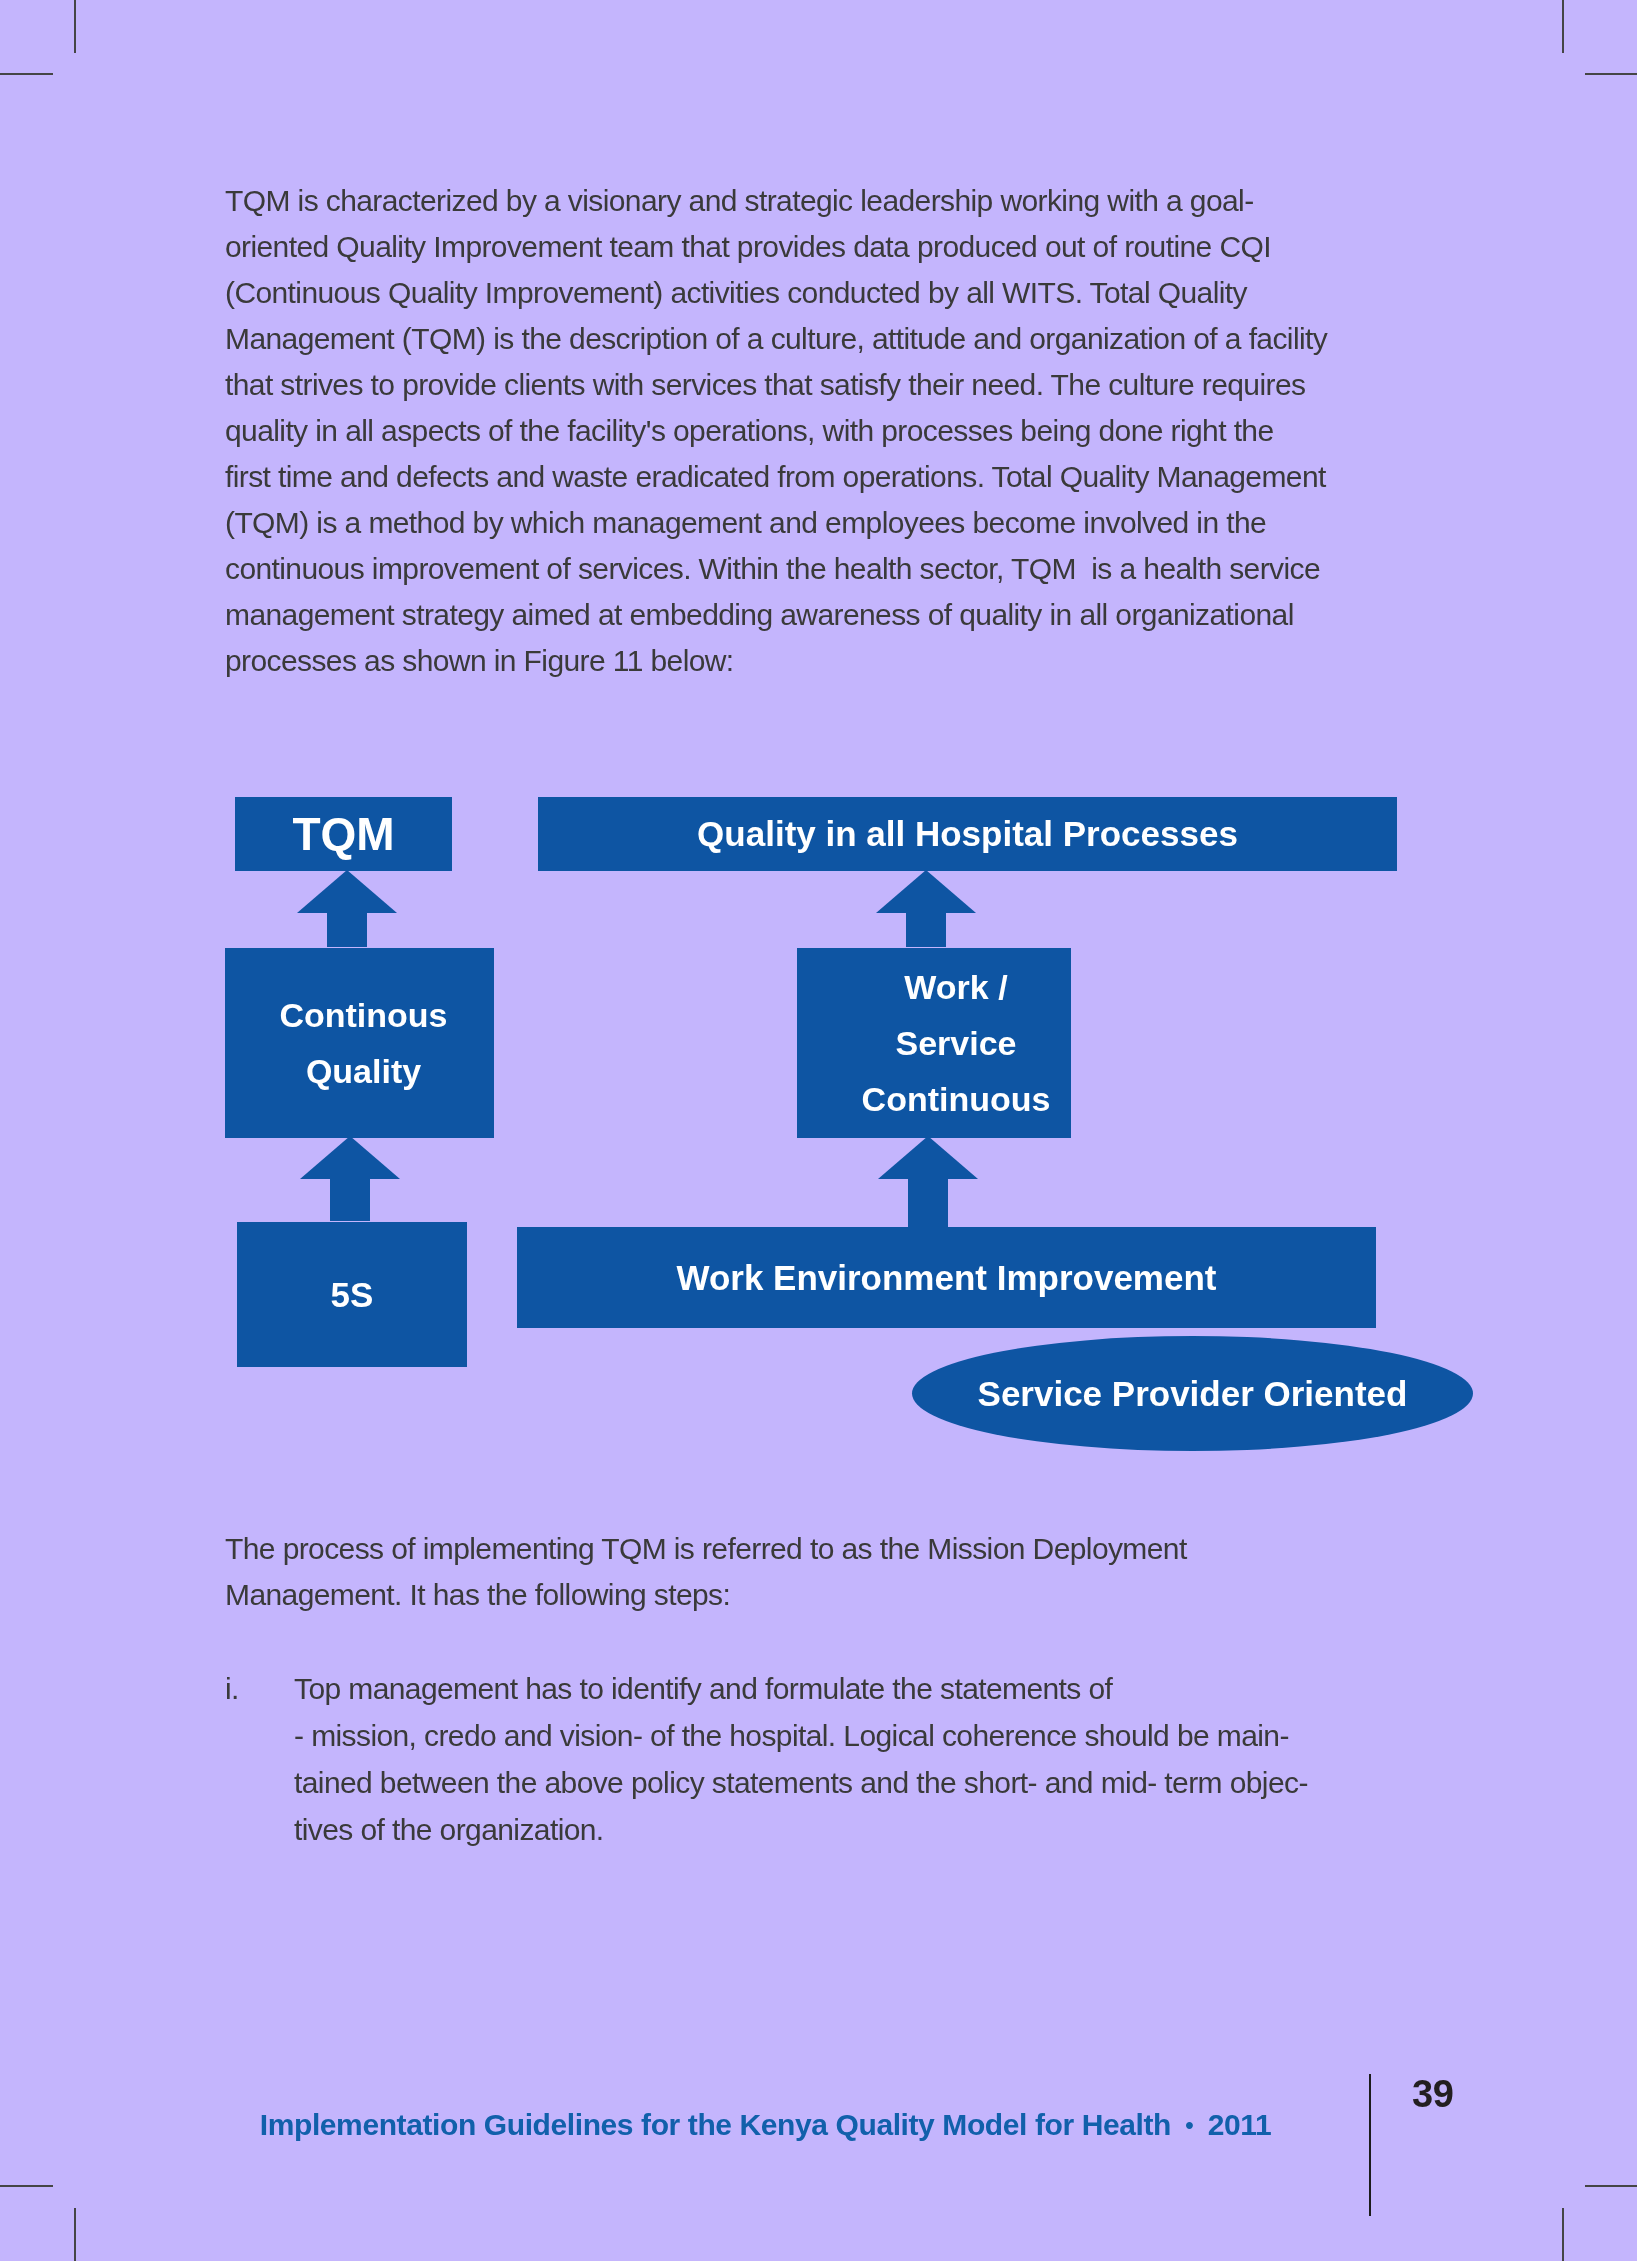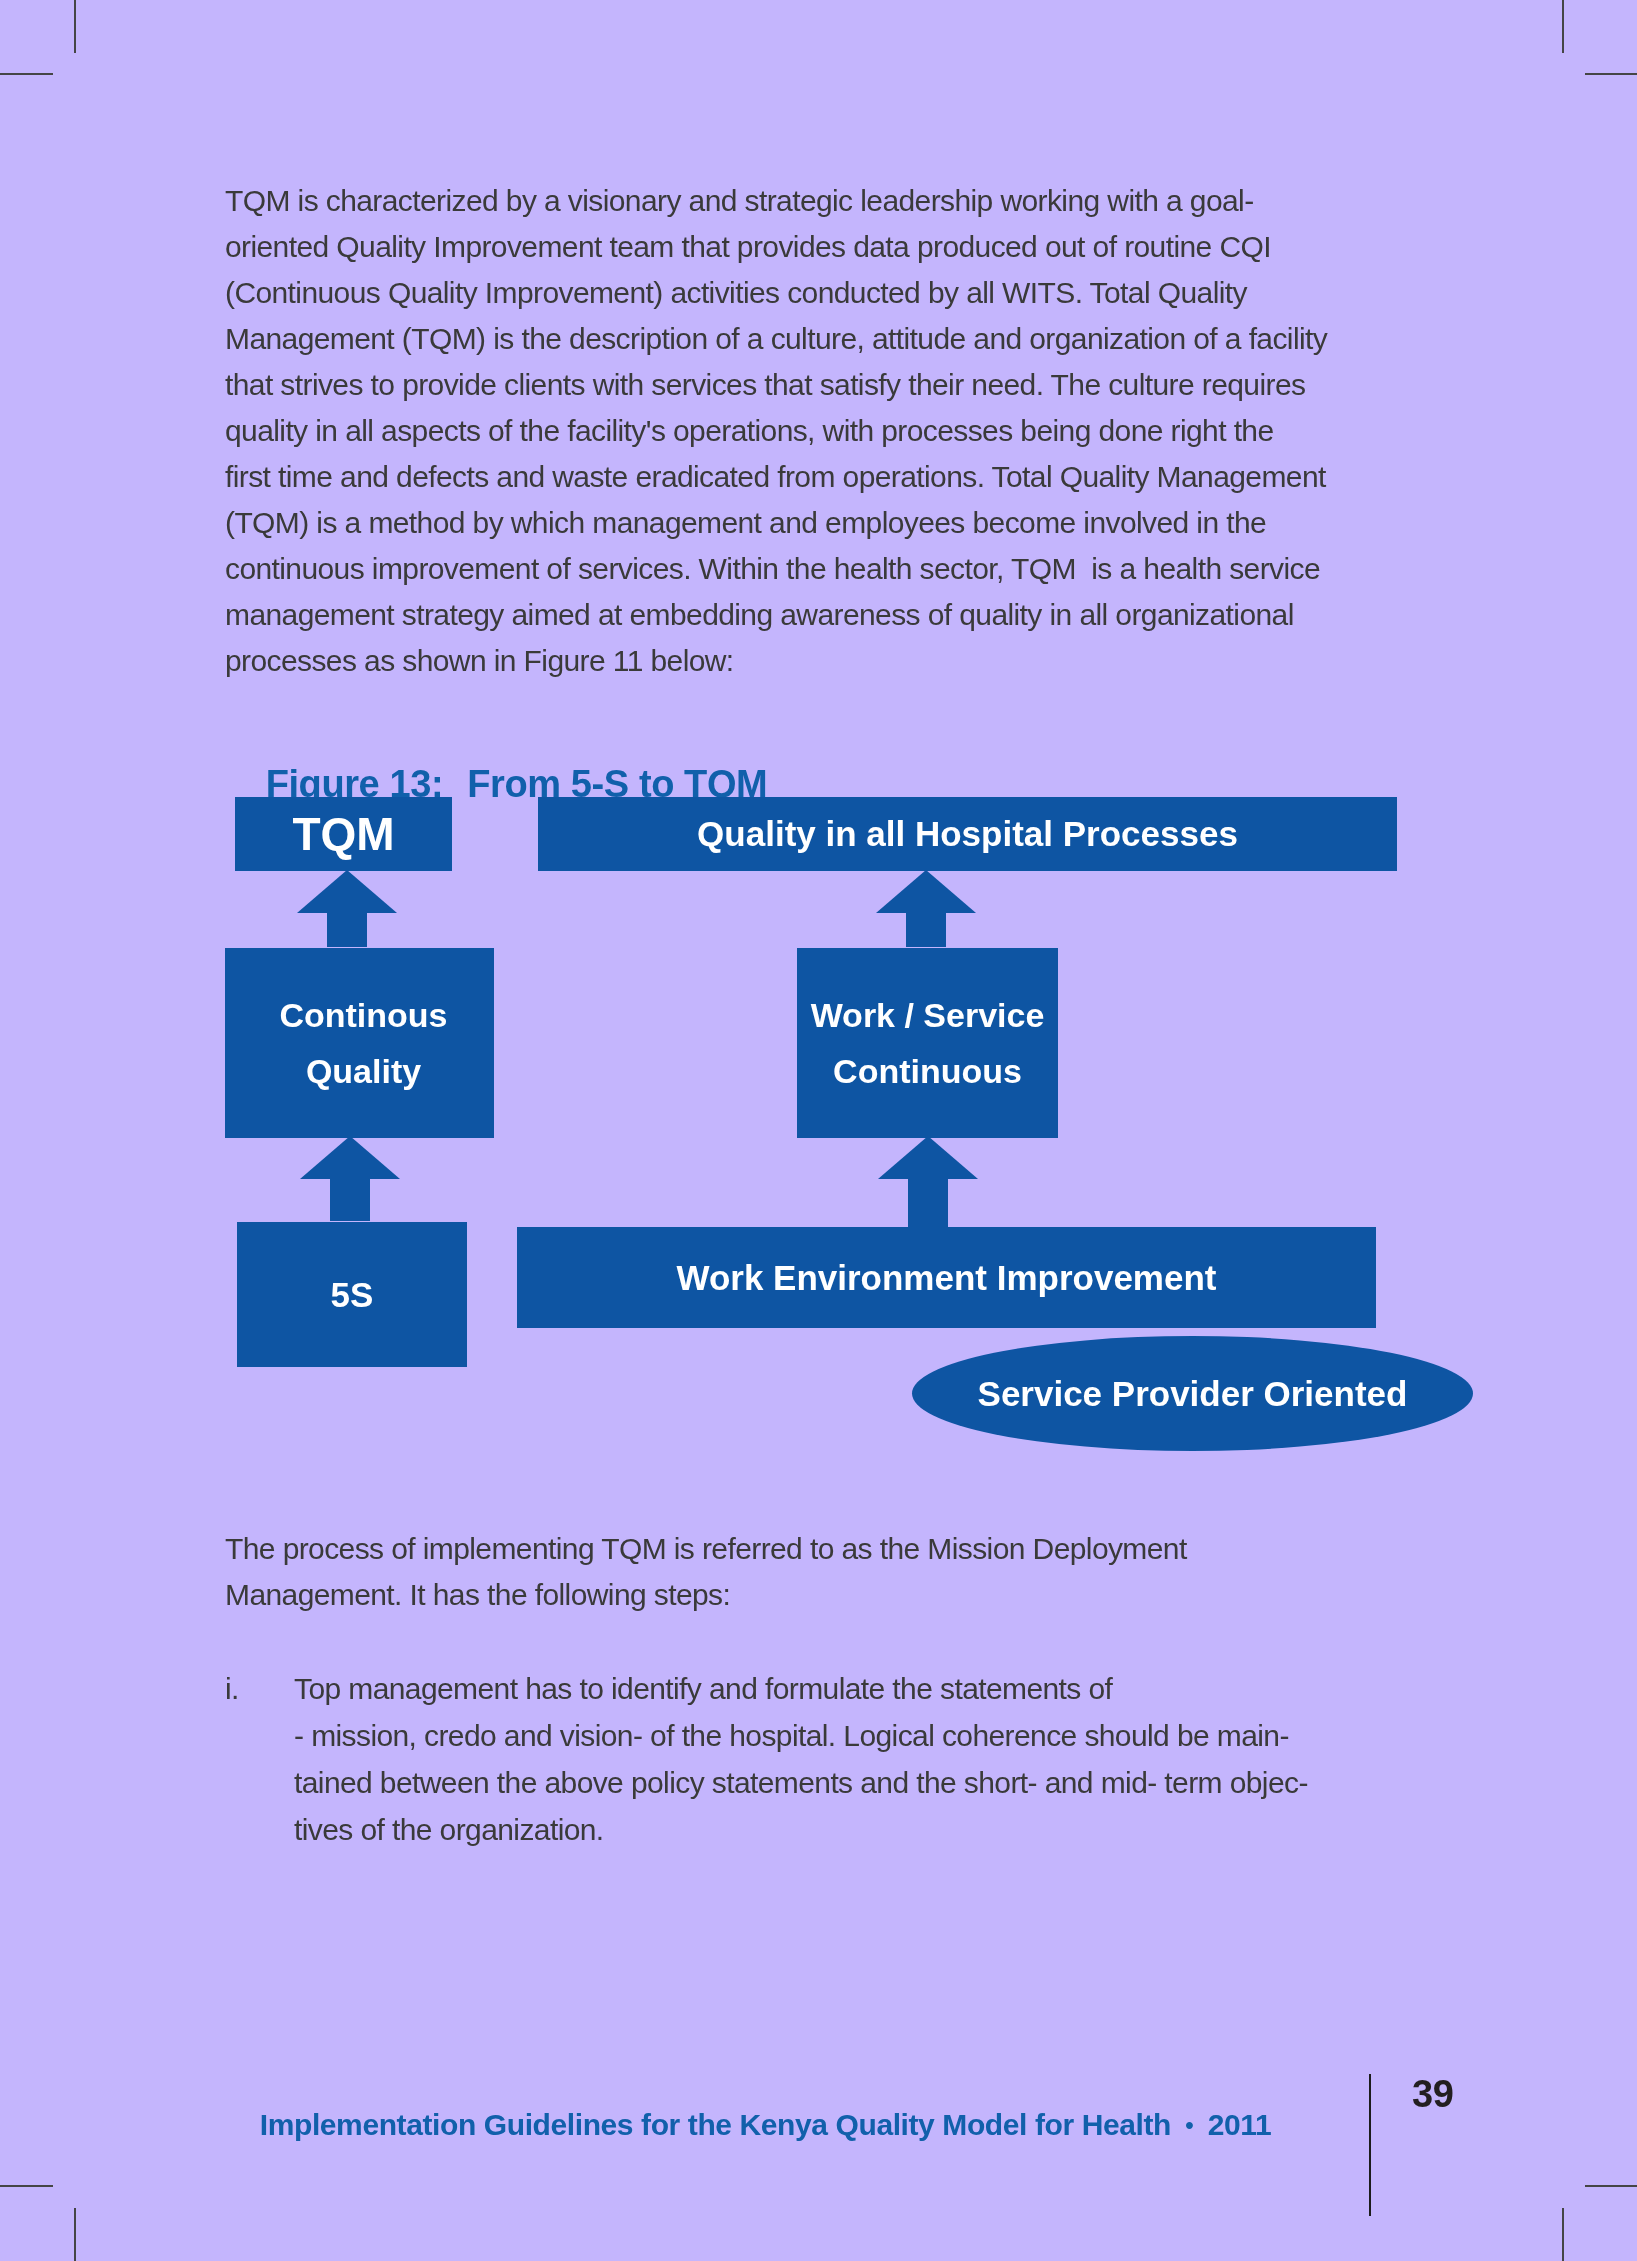"Figure 13: From 5-S to" div.figtitle { html: <div> <span>Figure 13:</span><span>From 5-S to TQM</span> </div> -> none }
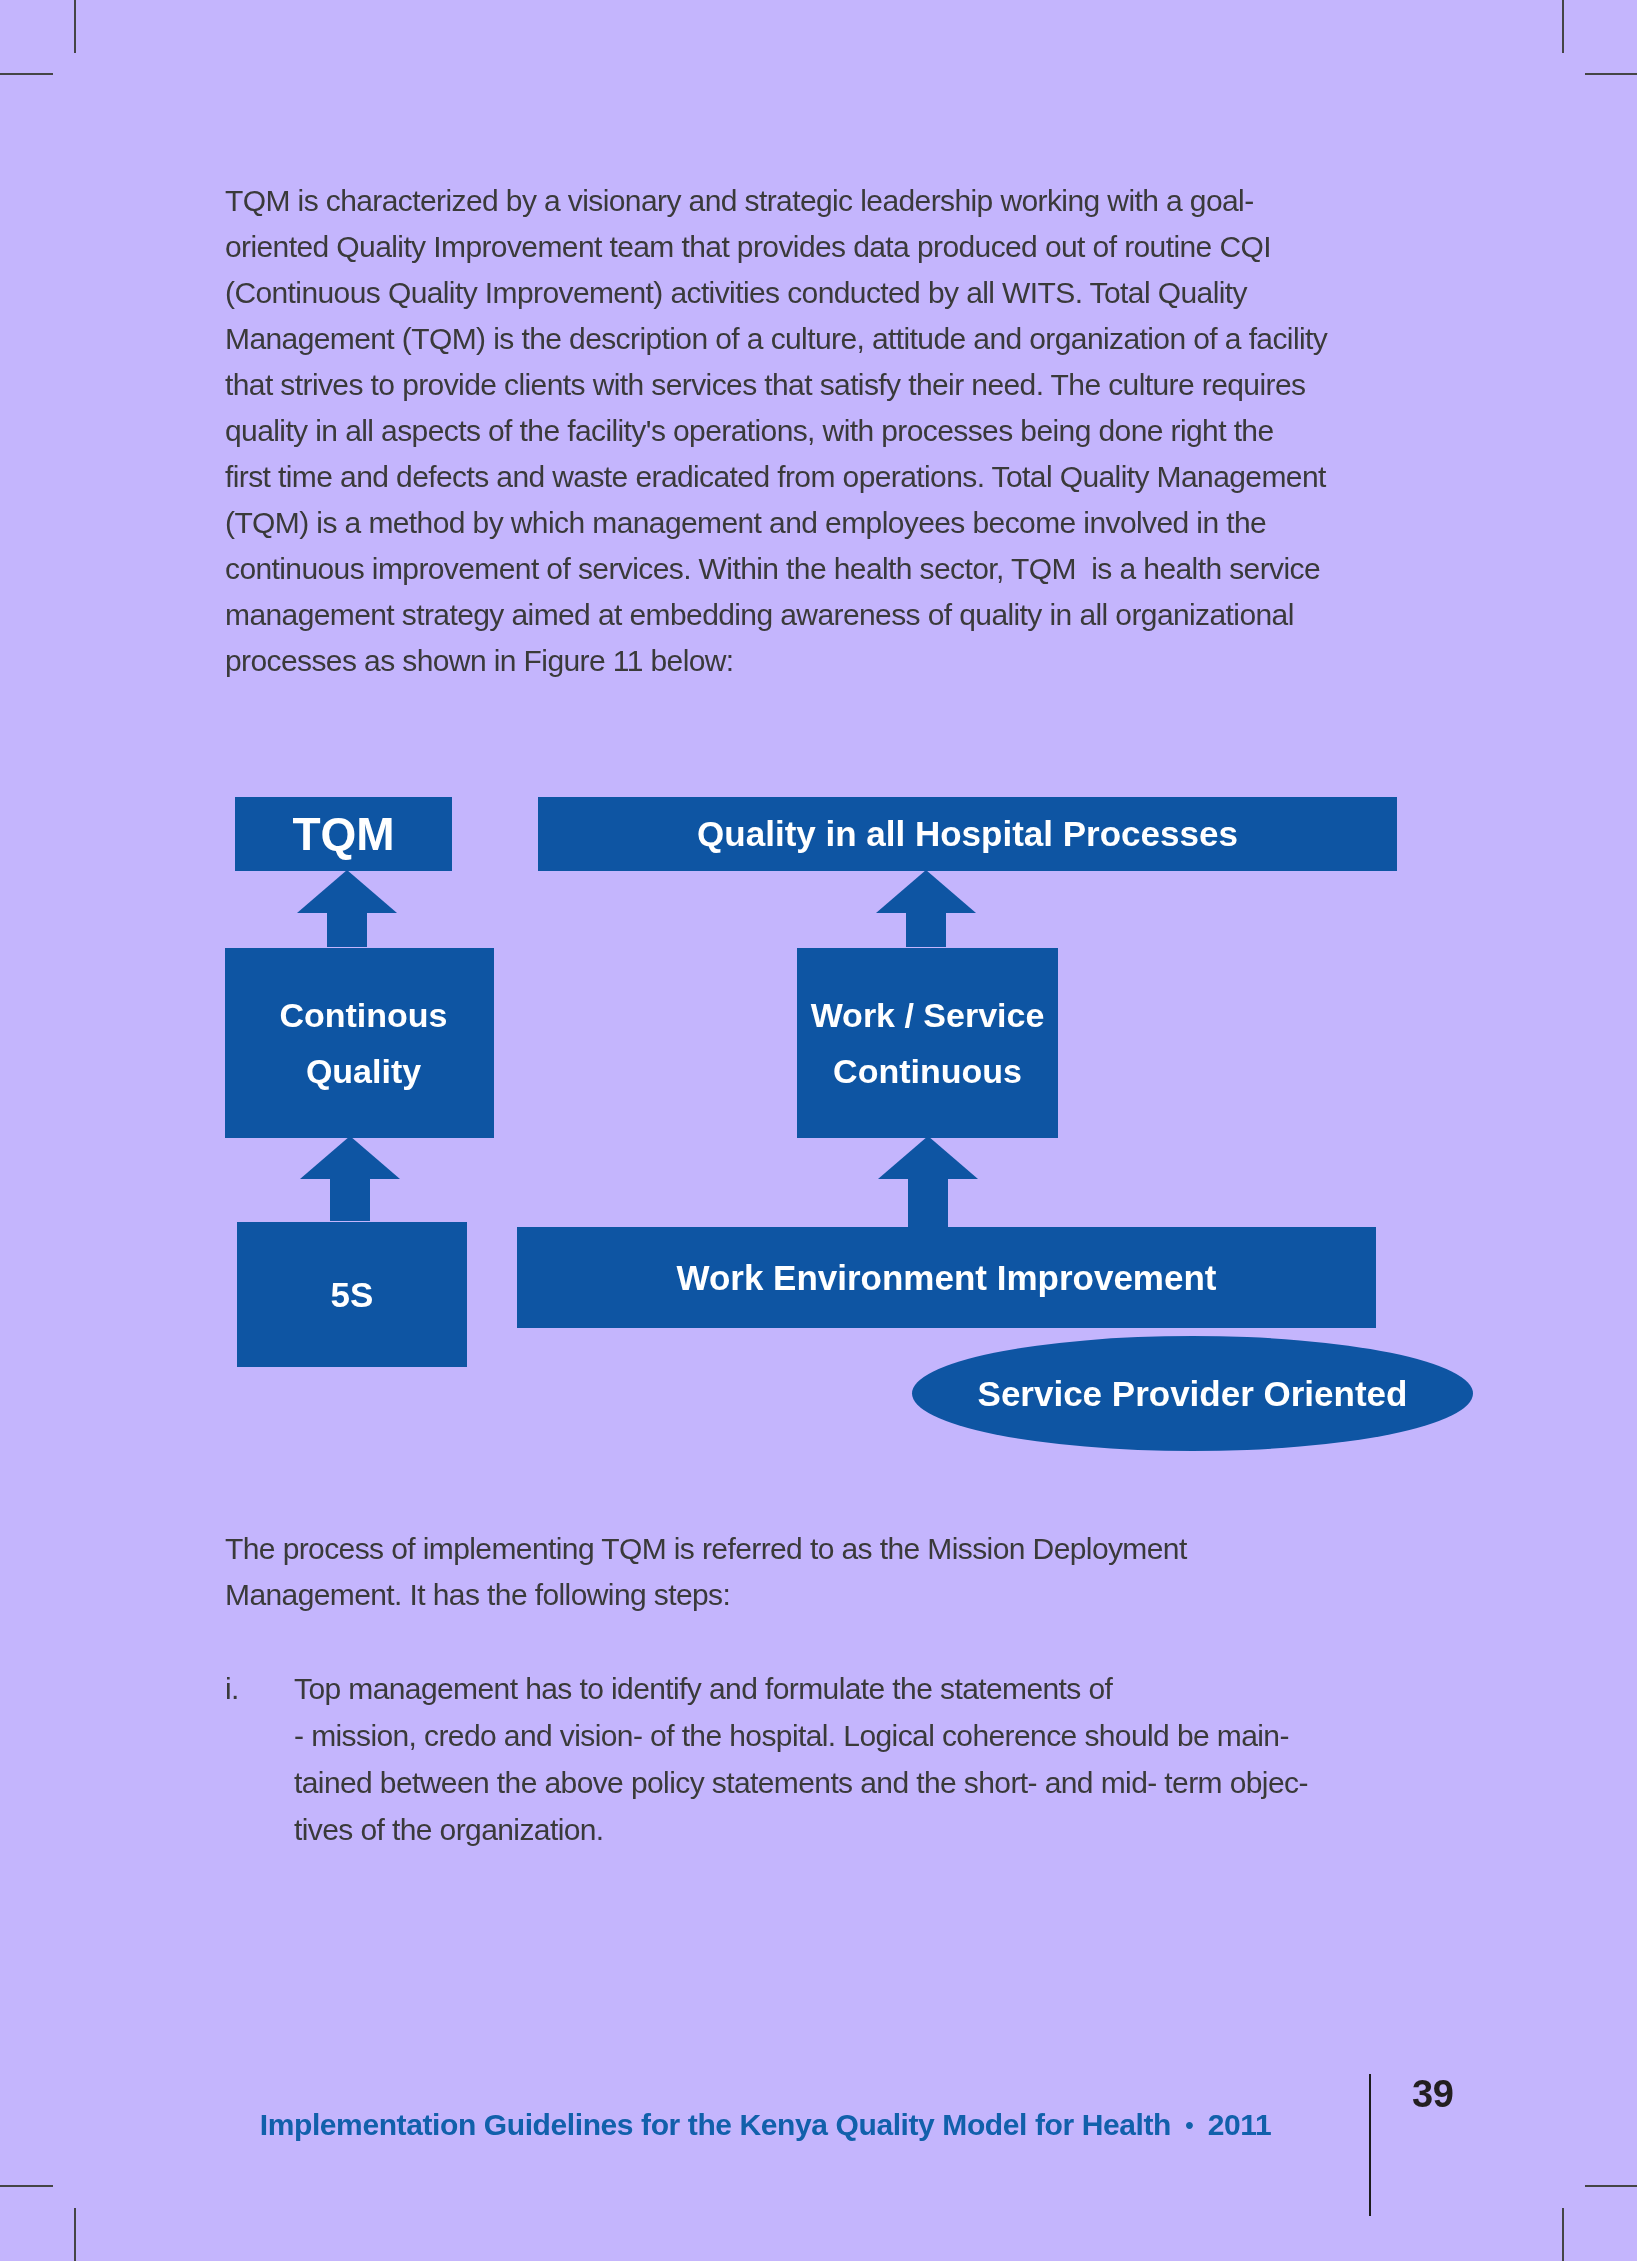"Work / Service" .node-ws { padding-left: none -> 44px; width: 261px -> 230px }
